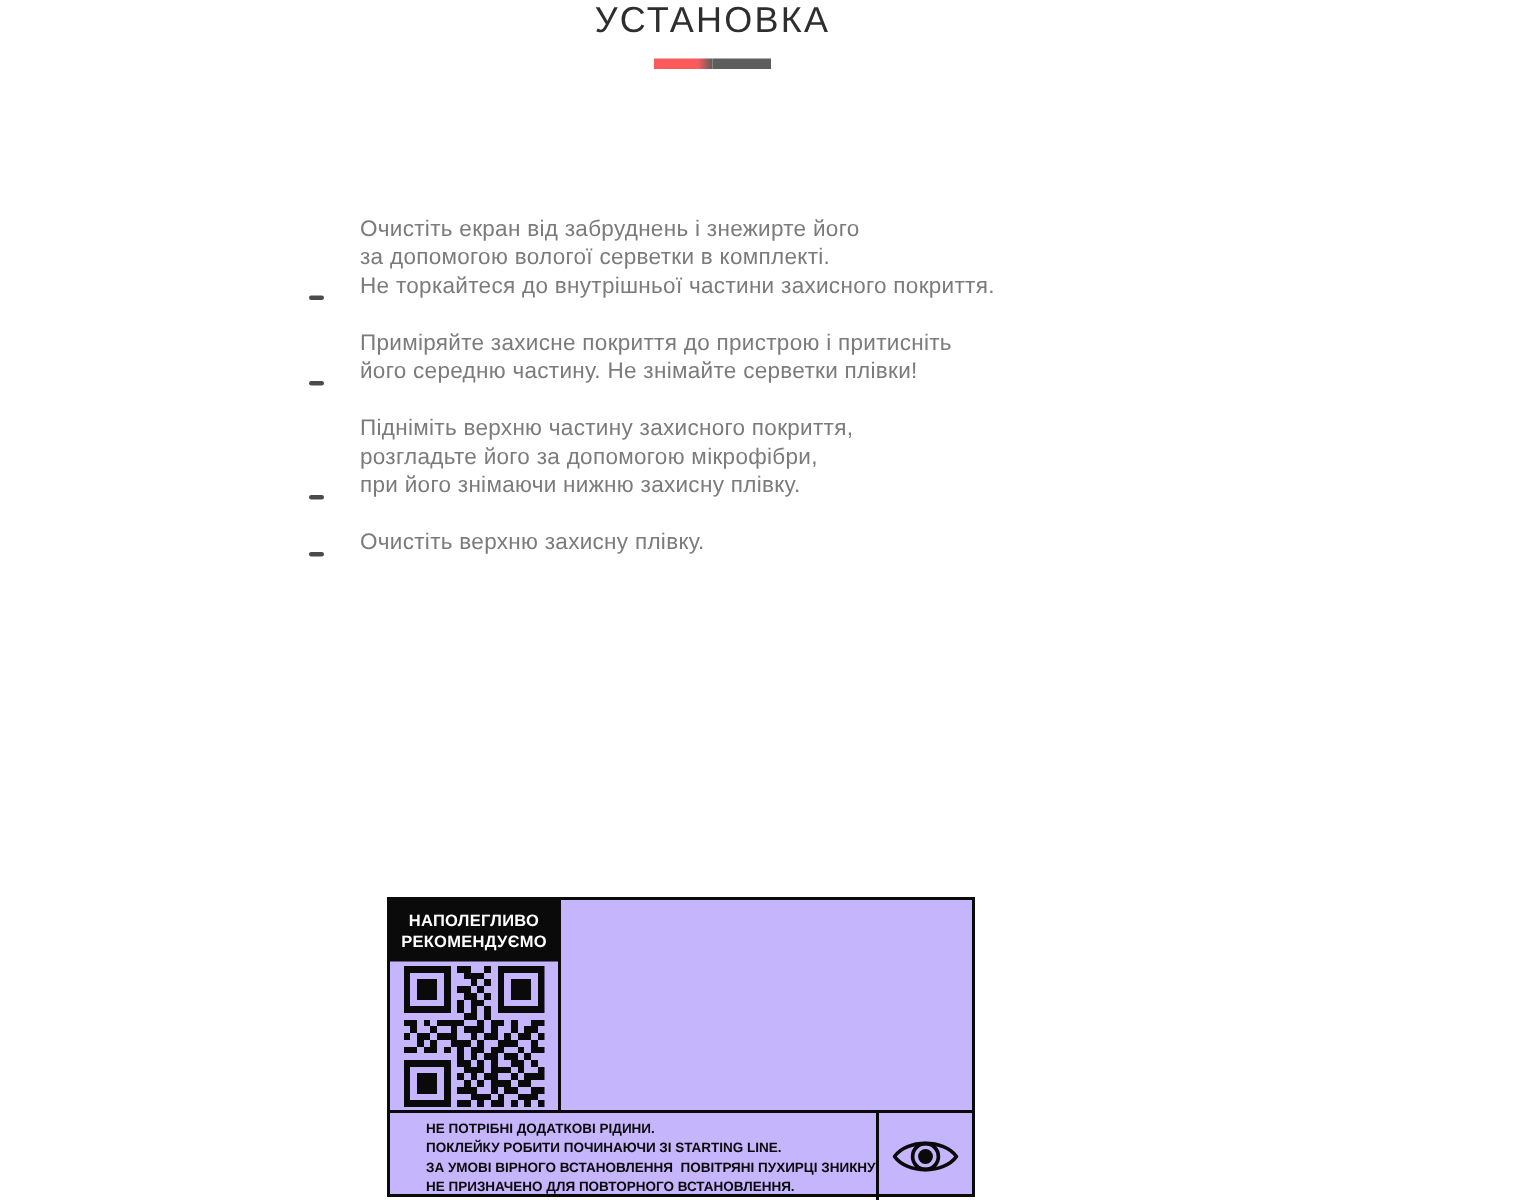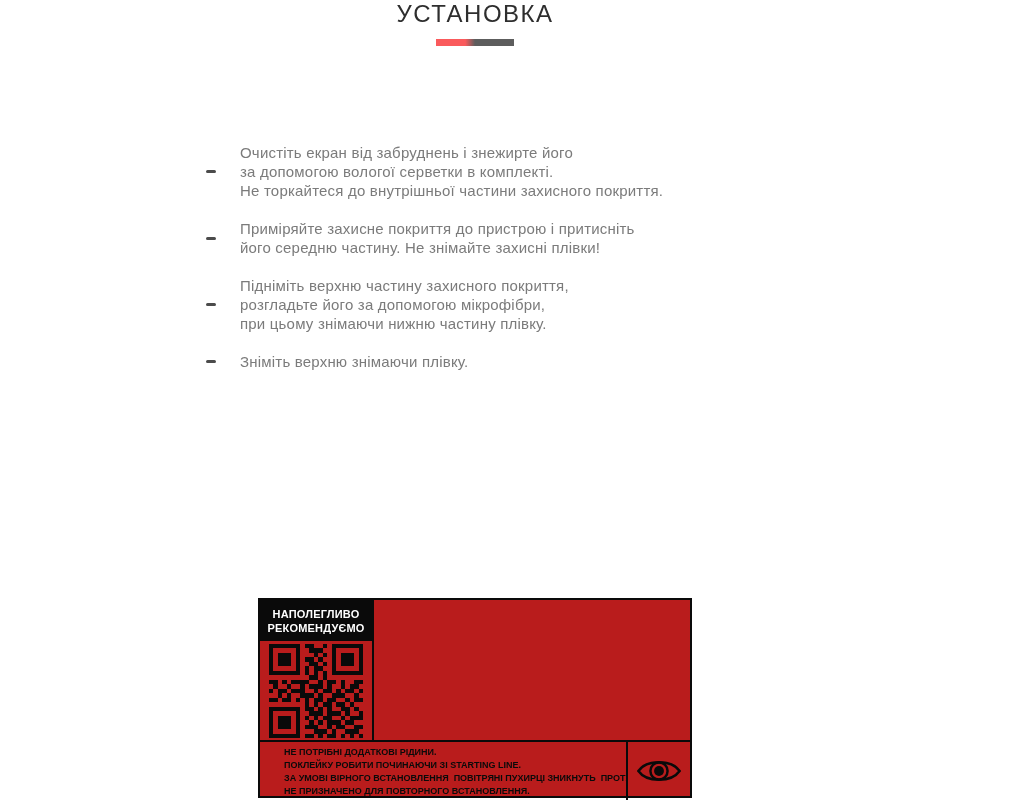"Очистіть екран від забруднень і" .step { align-items: center -> flex-end }
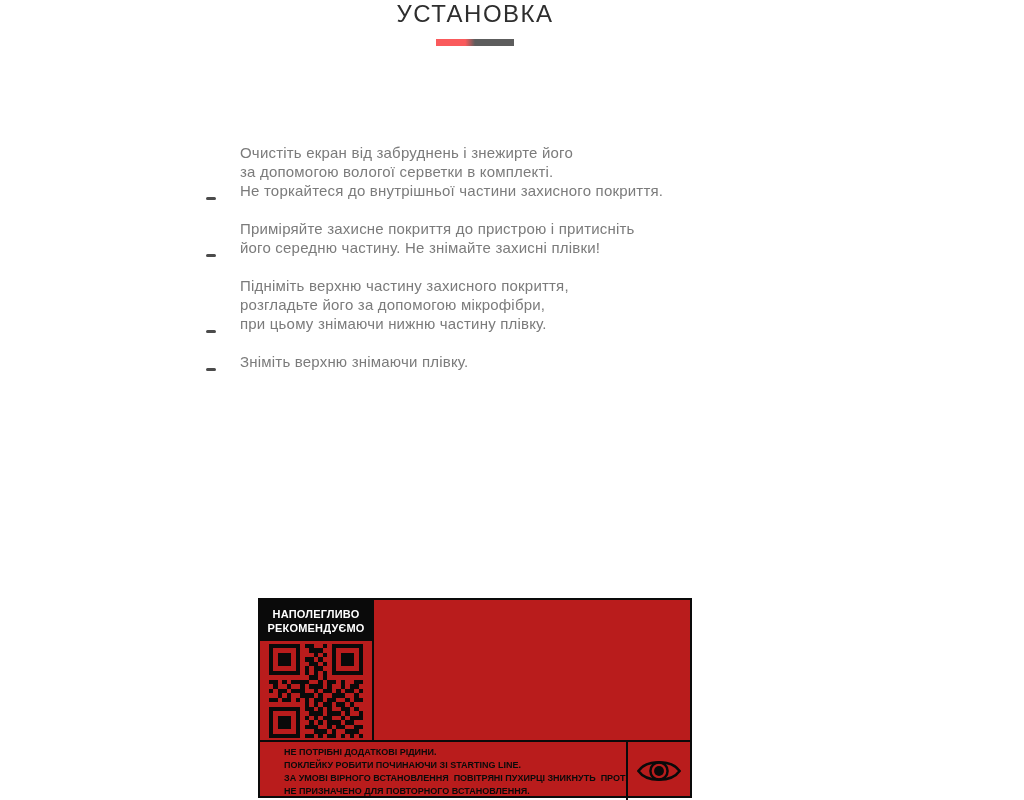"Приміряйте захисне покриття до пристрою" div.step-text { text: захисні -> серветки }
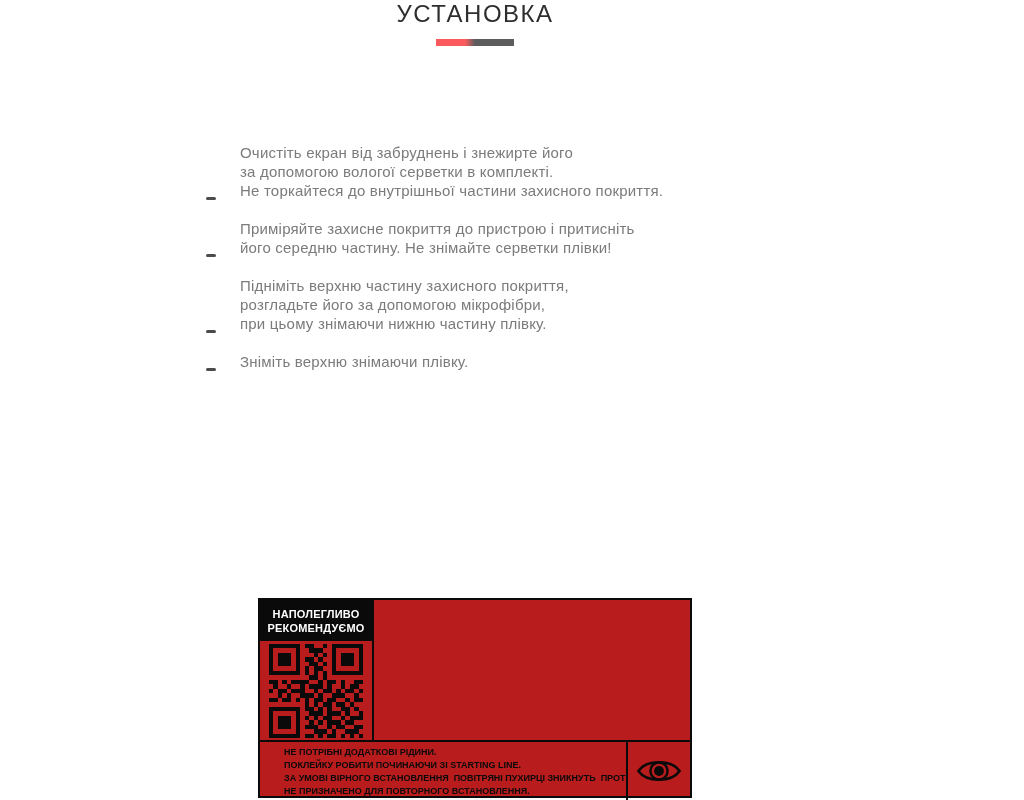"Підніміть верхню частину захисного" div.step-text { text: цьому знімаючи нижню частину -> його знімаючи нижню захисну }
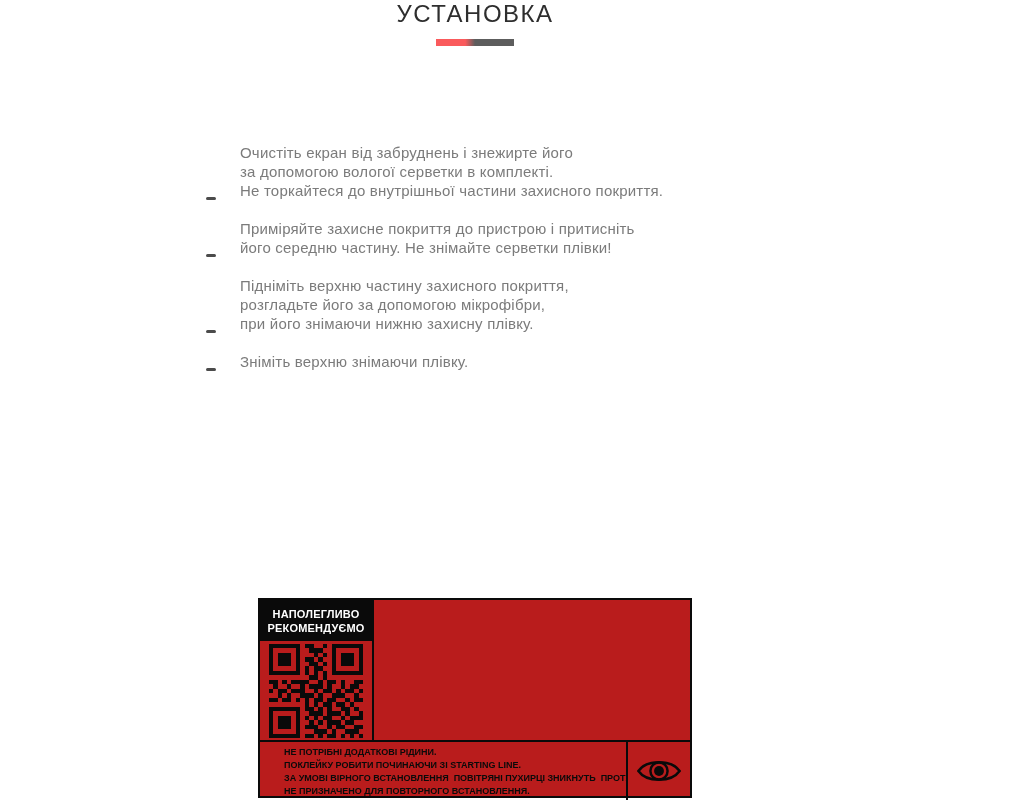"Зніміть верхню знімаючи плівку." div.step-text { text: Зніміть верхню знімаючи -> Очистіть верхню захисну }
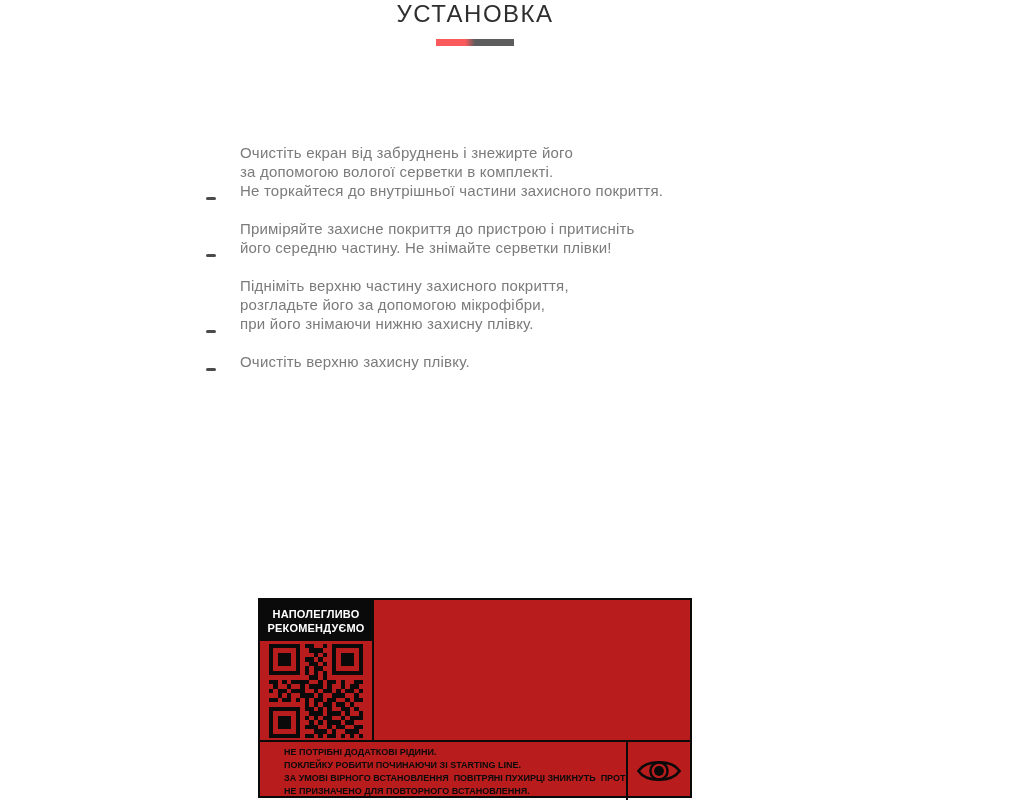"НАПОЛЕГЛИВО" .rec-box { background: #b91c1c -> #c4b5fd; width: 434px -> 392px }
